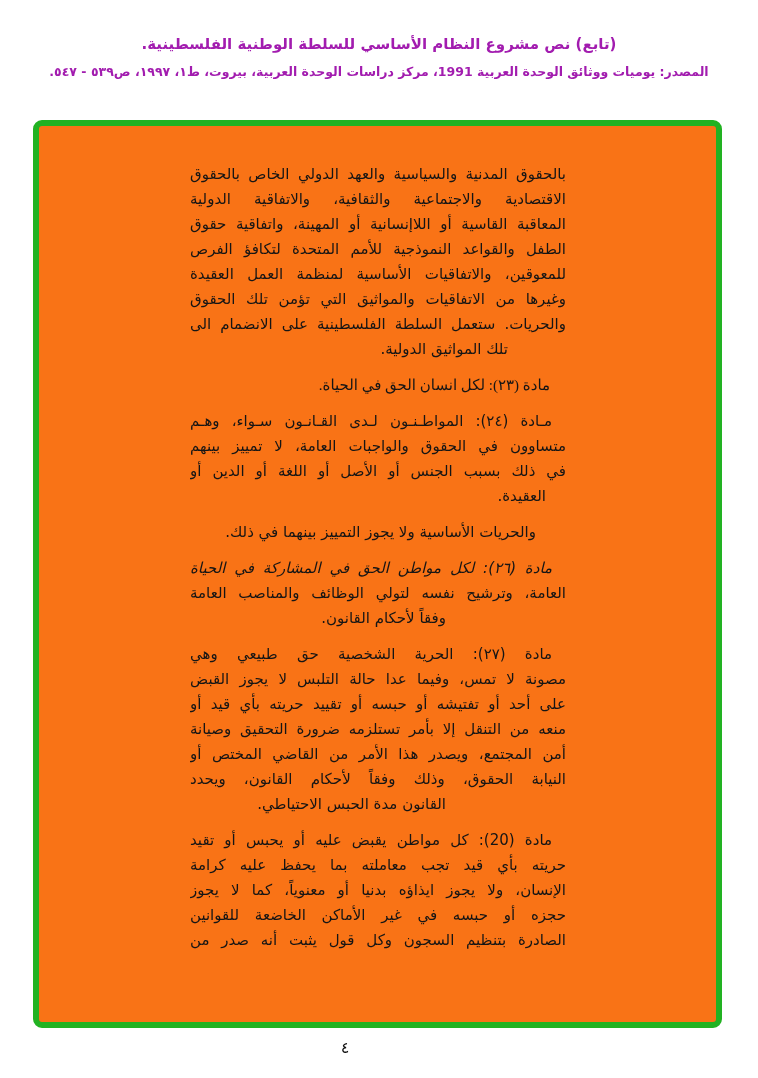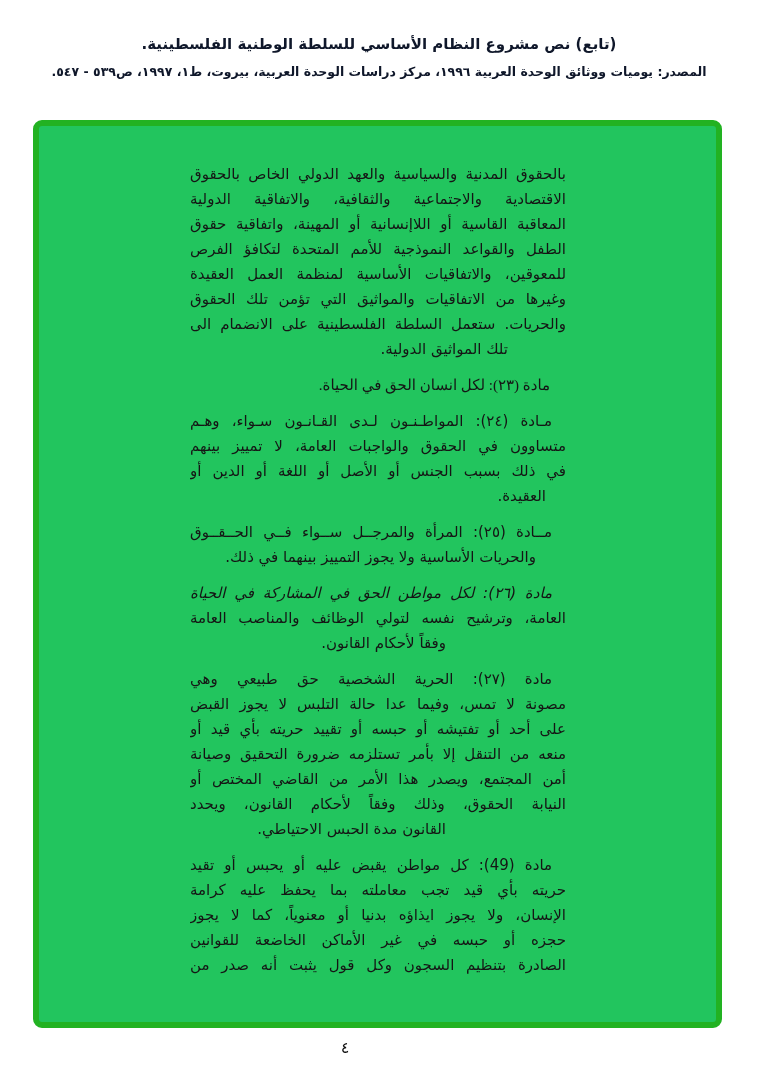"(تابع) نص مشروع النظام الأساسي" .page-header { color: #0f172a -> #a21caf }
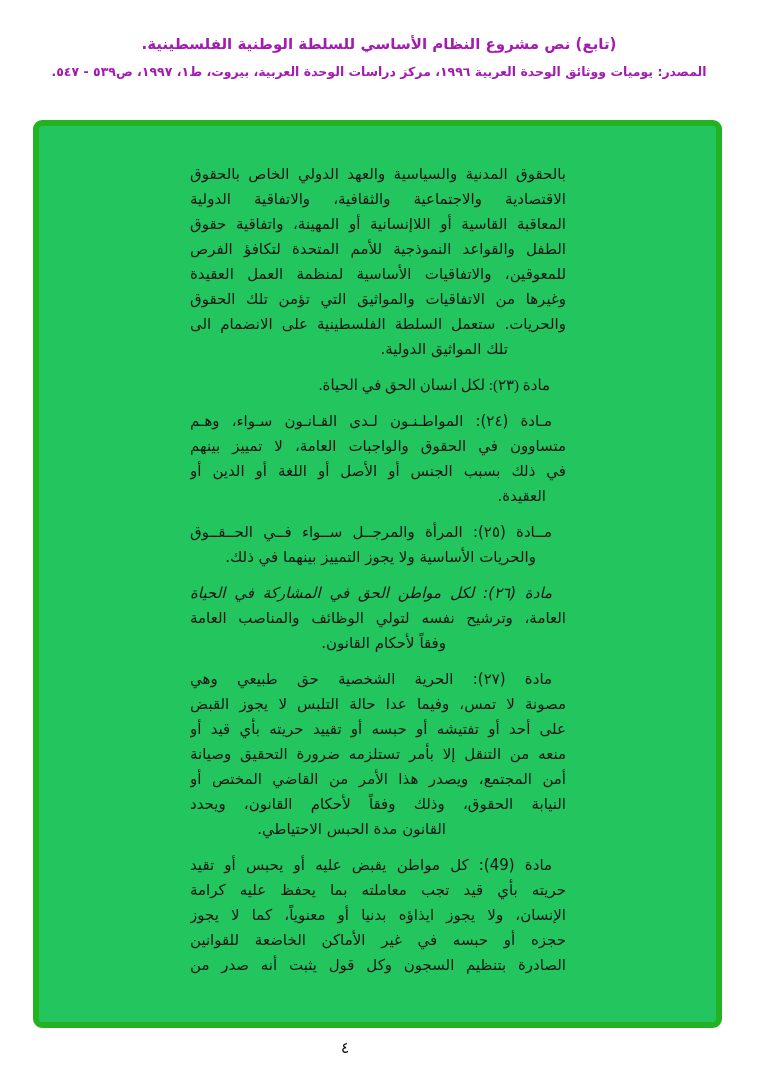"المصدر: يوميات ووثائق الوحدة العربية" div.doc-source { text: ١٩٩٦ -> 1991 }
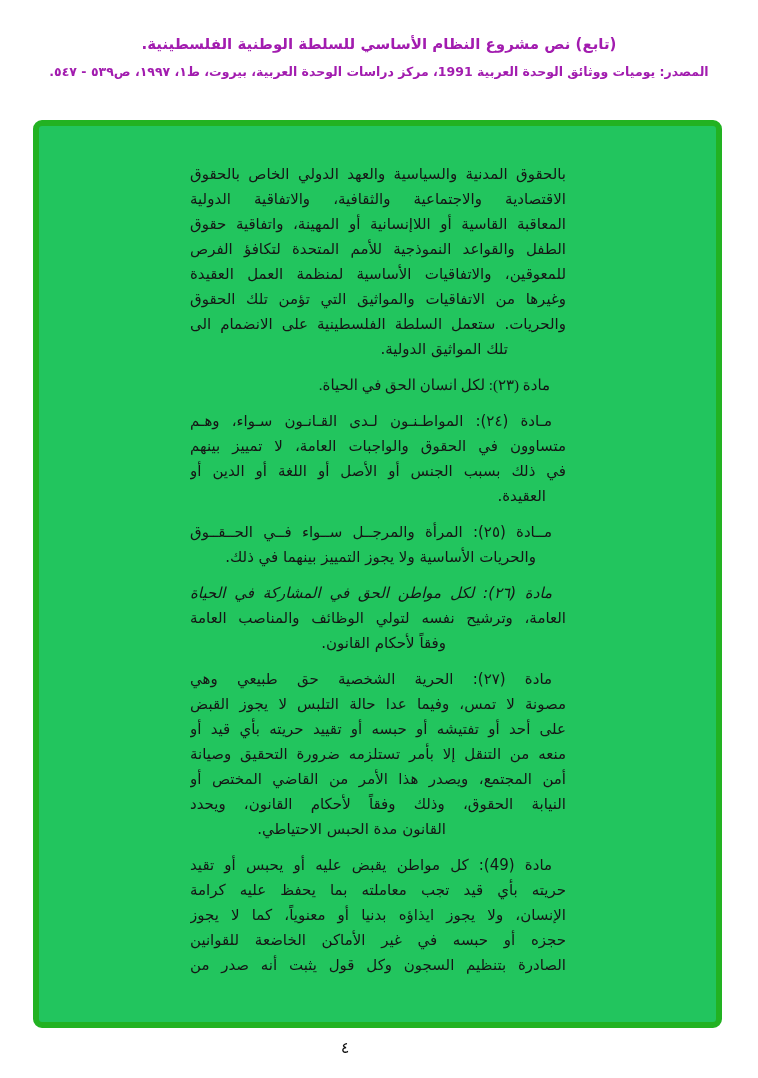"بالحقوق المدنية والسياسية والعهد الدولي" .green-frame { background: #22c55e -> #f97316 }
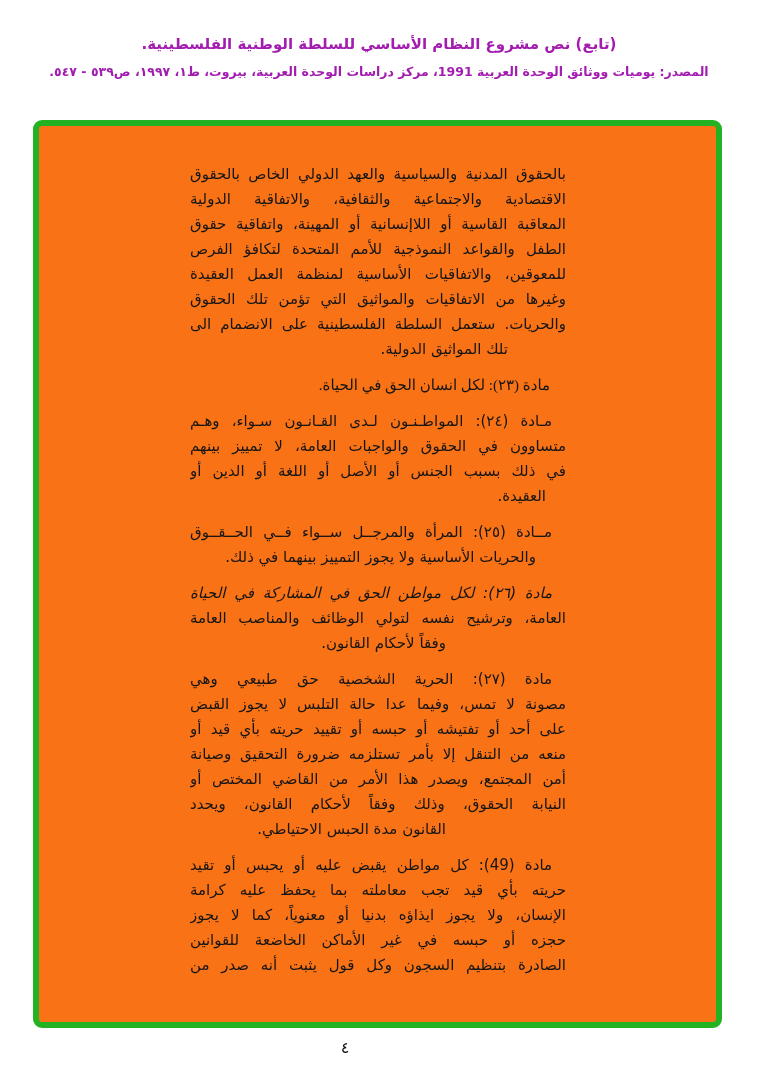"مــادة (٢٥): المرأة والمرجــل ســواء" div.line { html: <div>مــادة (٢٥): المرأة والمرجــل ســواء فــي الحــقــوق</div> -> none }
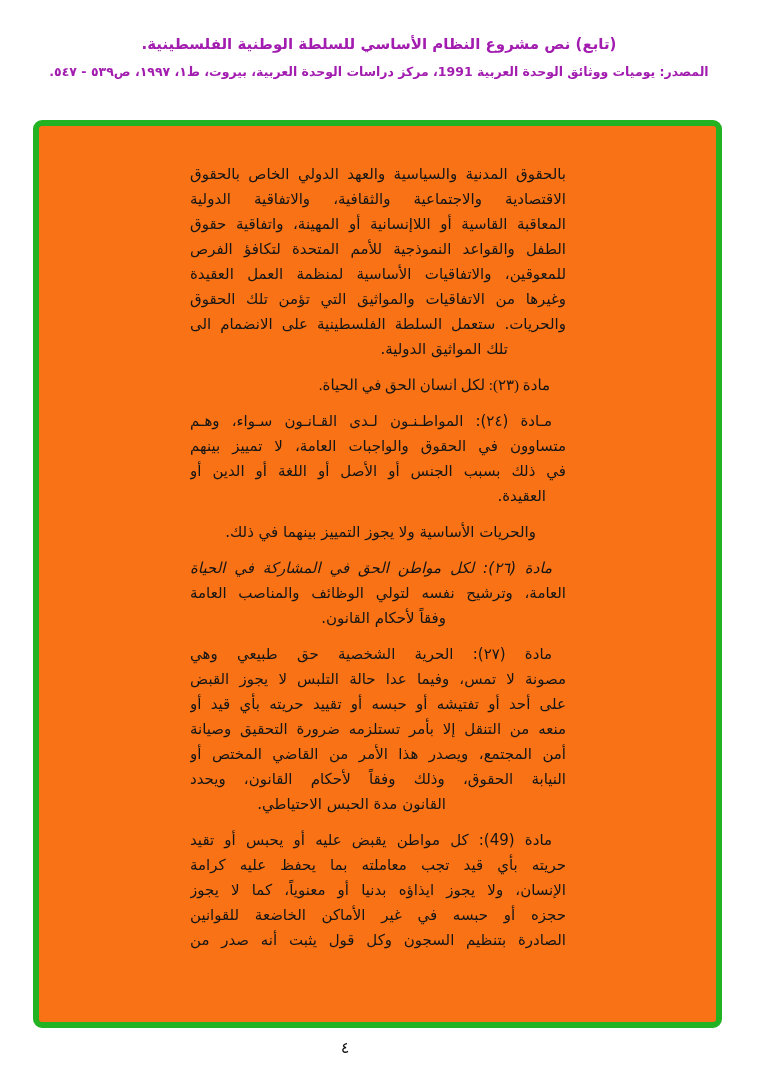"مادة (49): كل مواطن يقبض" div.line { text: 49 -> 20 }
